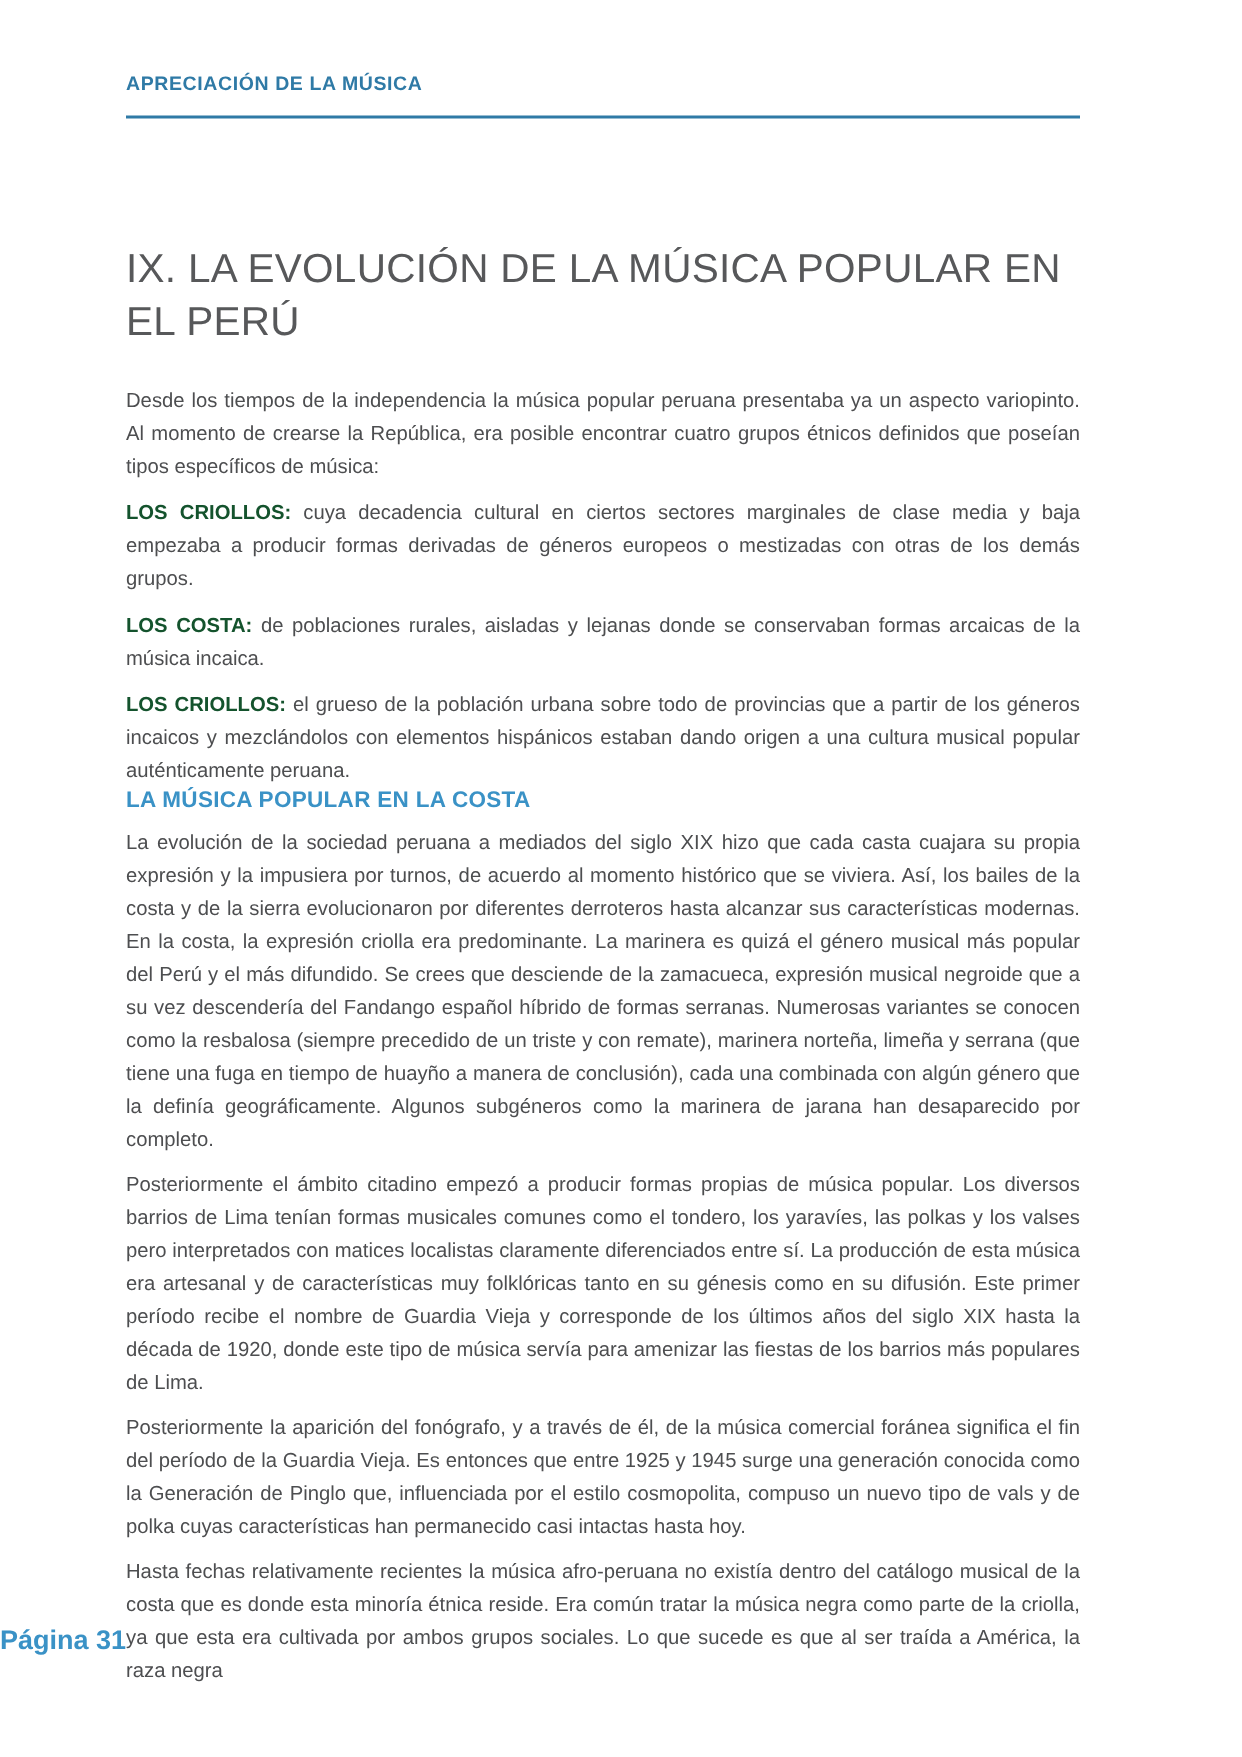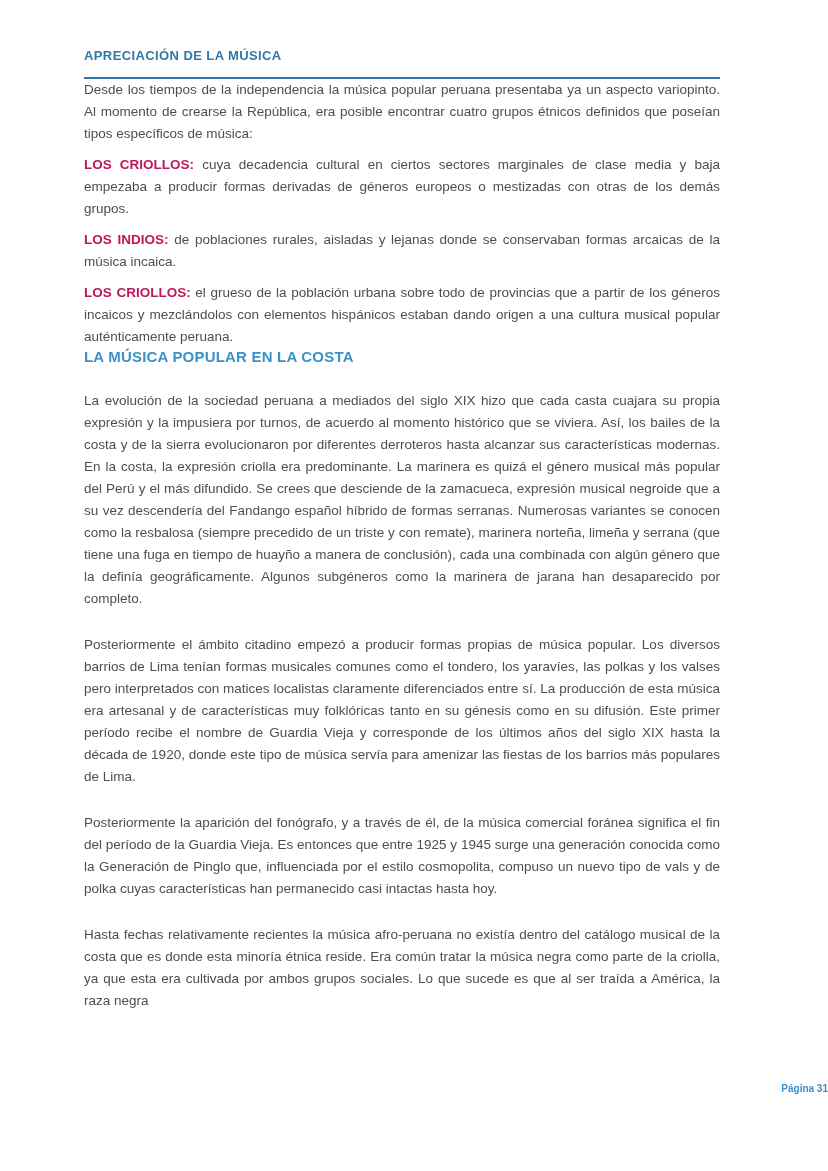"IX. LA EVOLUCIÓN DE LA" h1.page-title { html: none -> <h1>IX. LA EVOLUCIÓN DE LA MÚSICA POPULAR EN EL PERÚ</h1> }
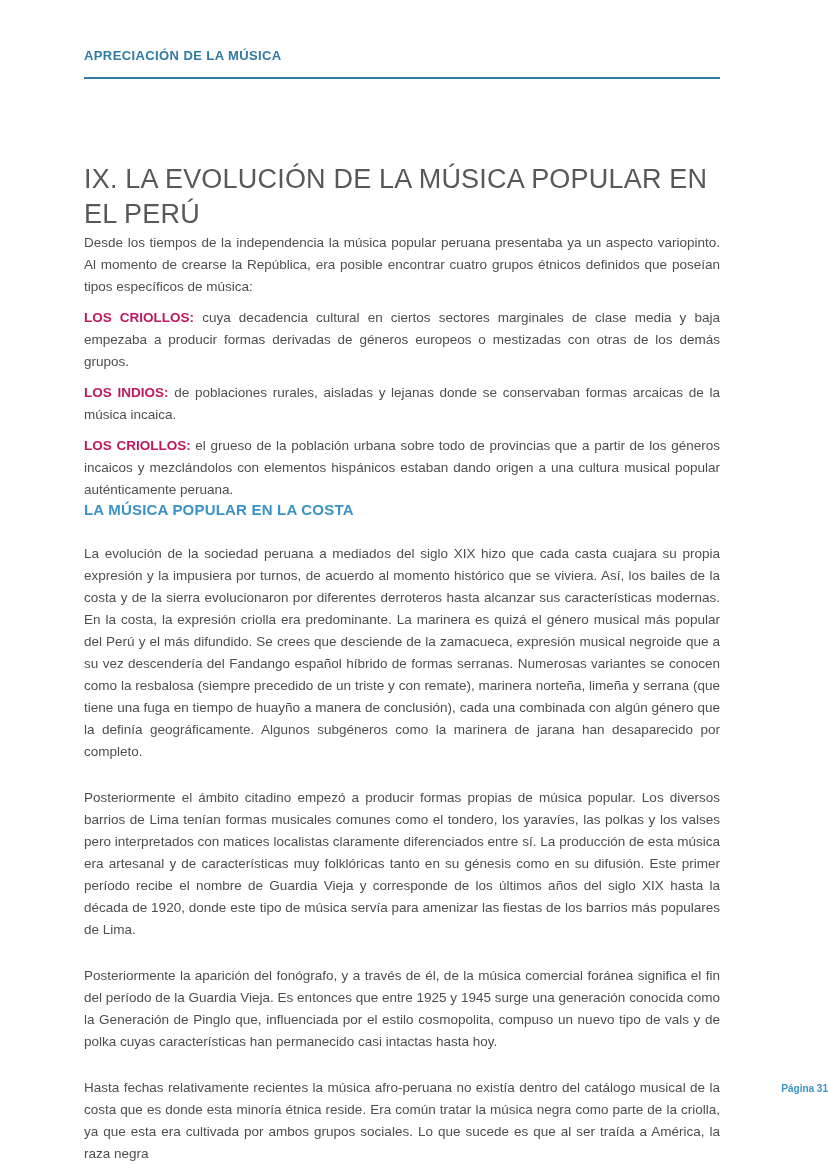"Desde los tiempos de la" p.intro { margin-top: none -> 24px }
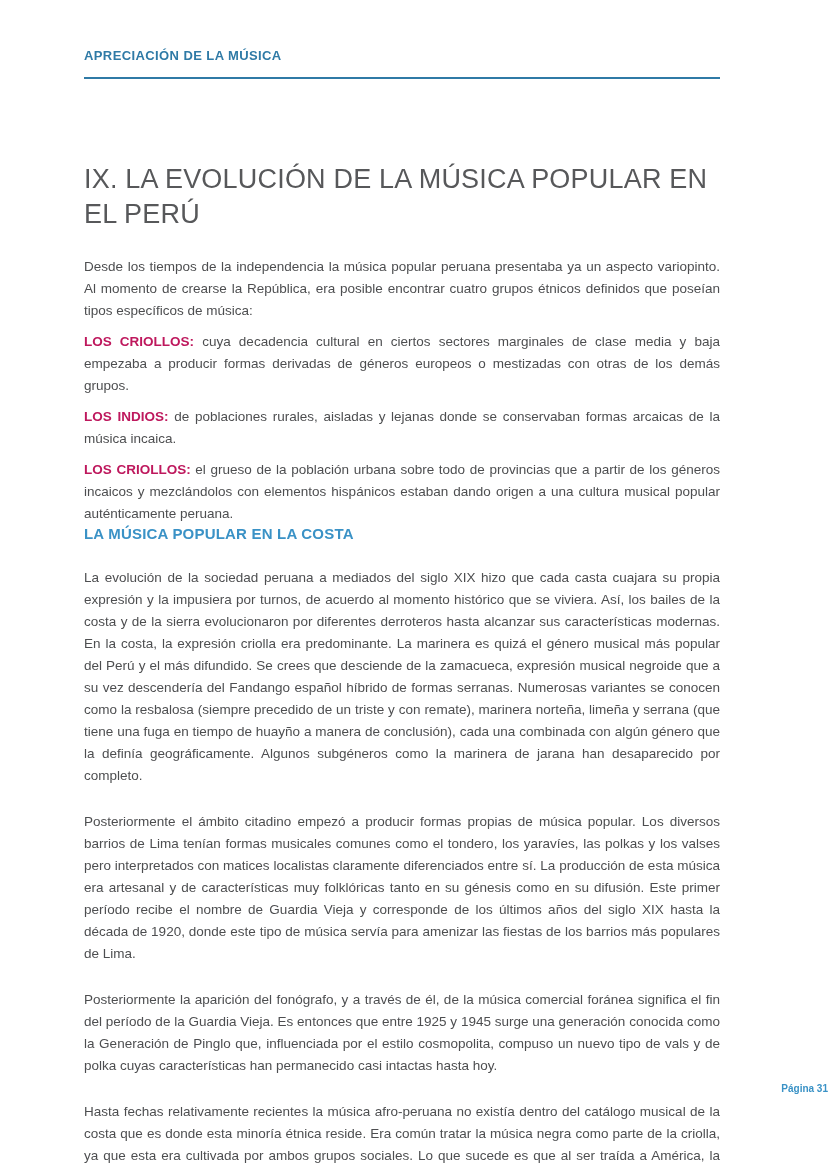"LOS CRIOLLOS:" p.group strong { color: #be185d -> #14532d }
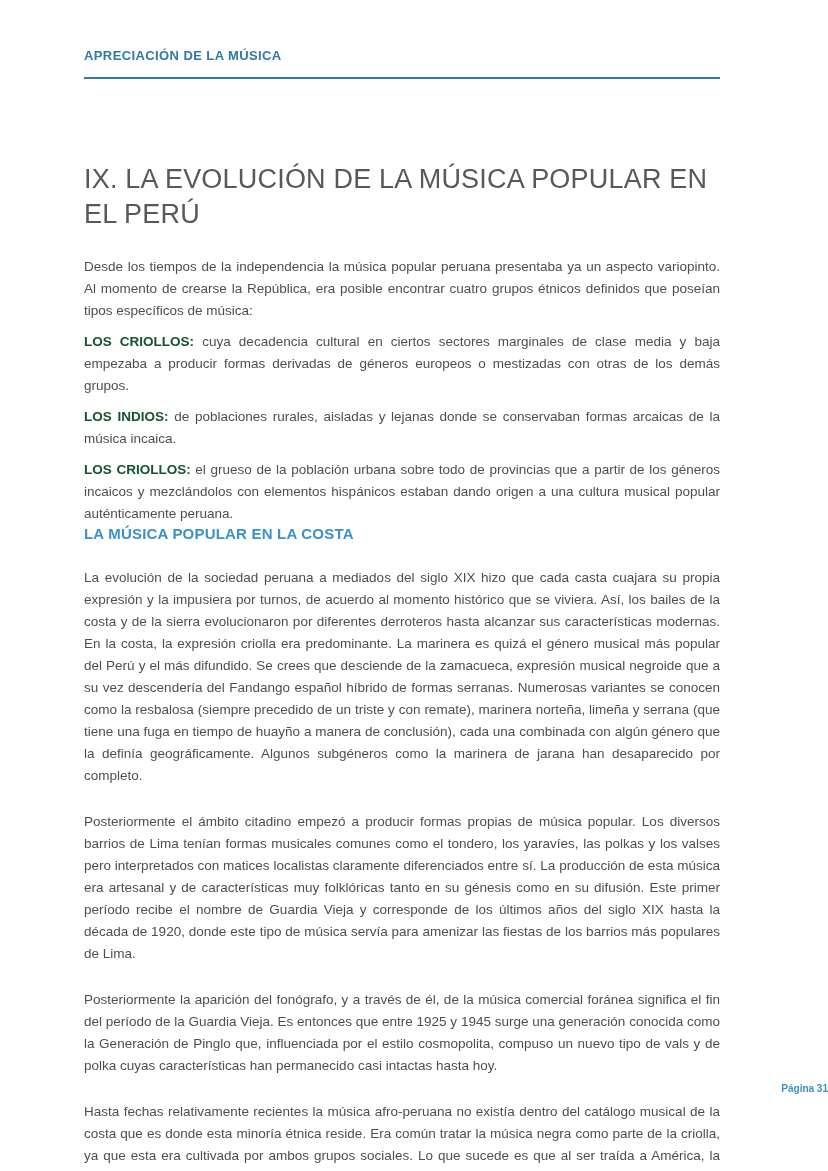"LOS INDIOS:" strong { text: INDIOS -> COSTA }
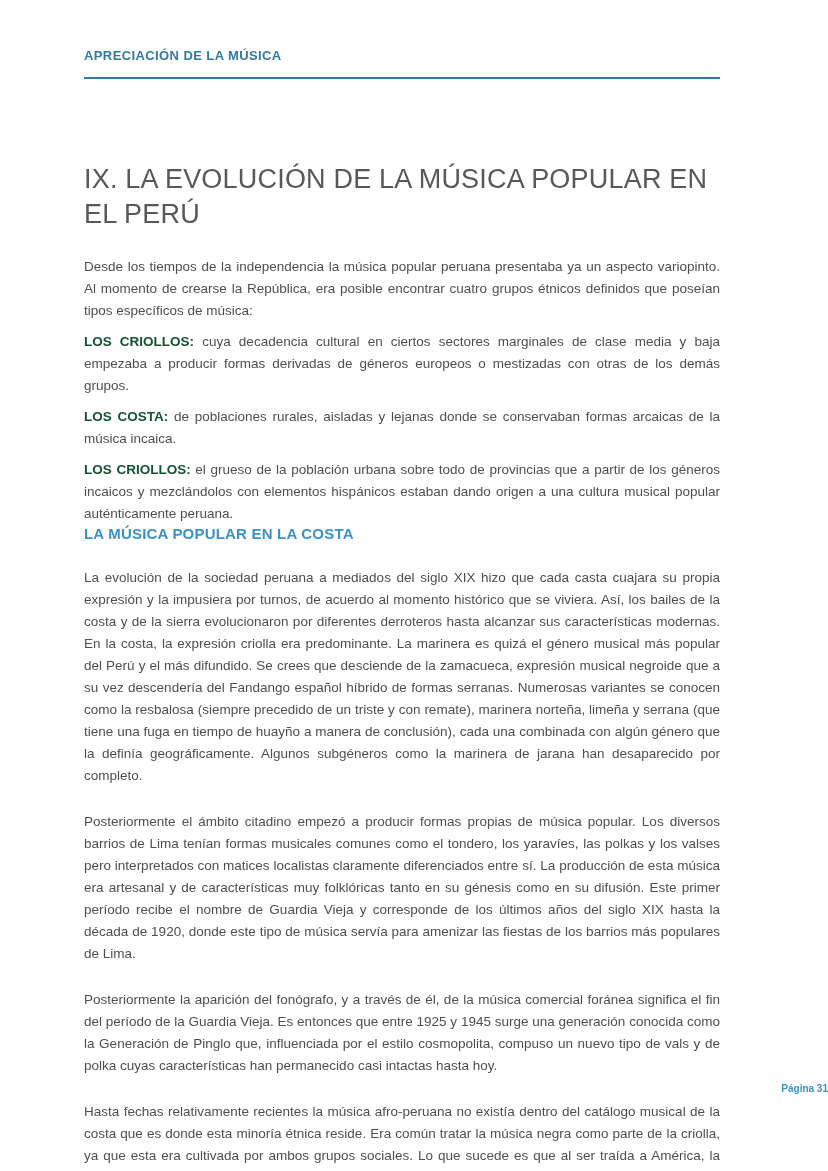"La evolución de la sociedad" p.section-par { margin-top: 24px -> 8px }
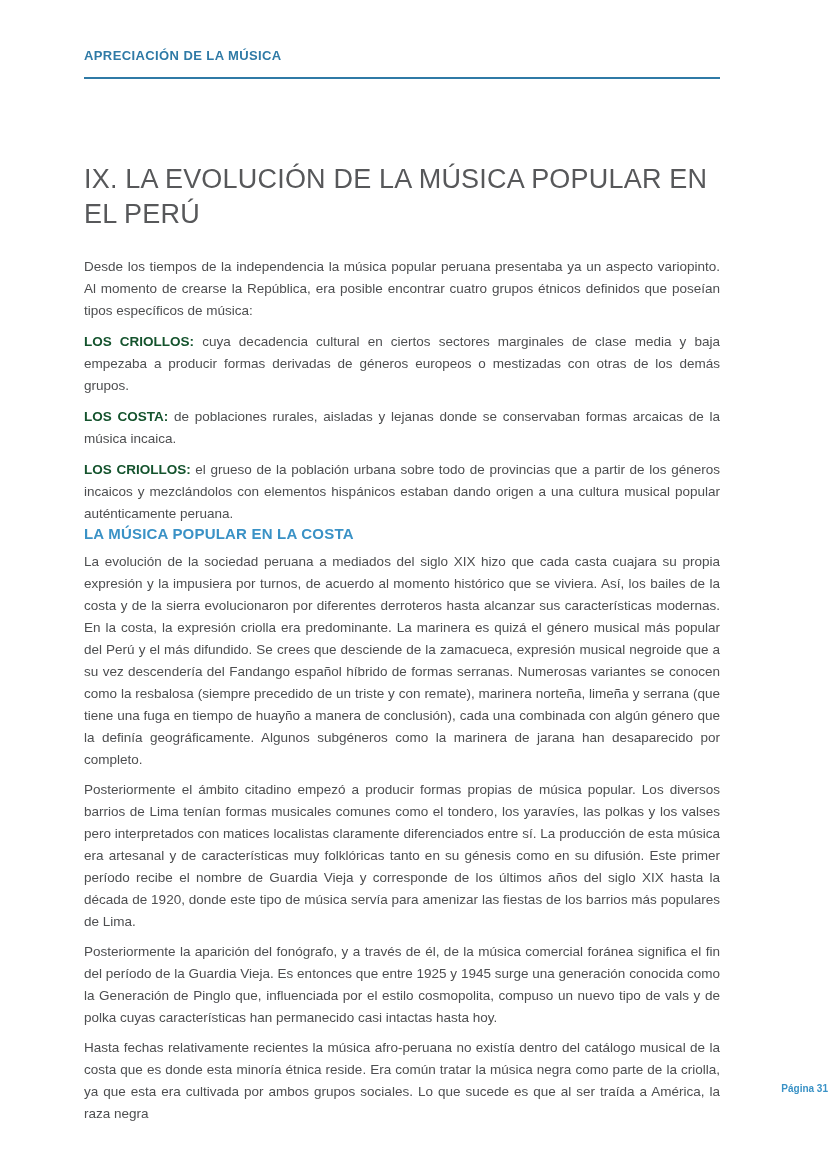"Página 31" .footer { font-size: 10px -> 18px; text-align: right -> left }
